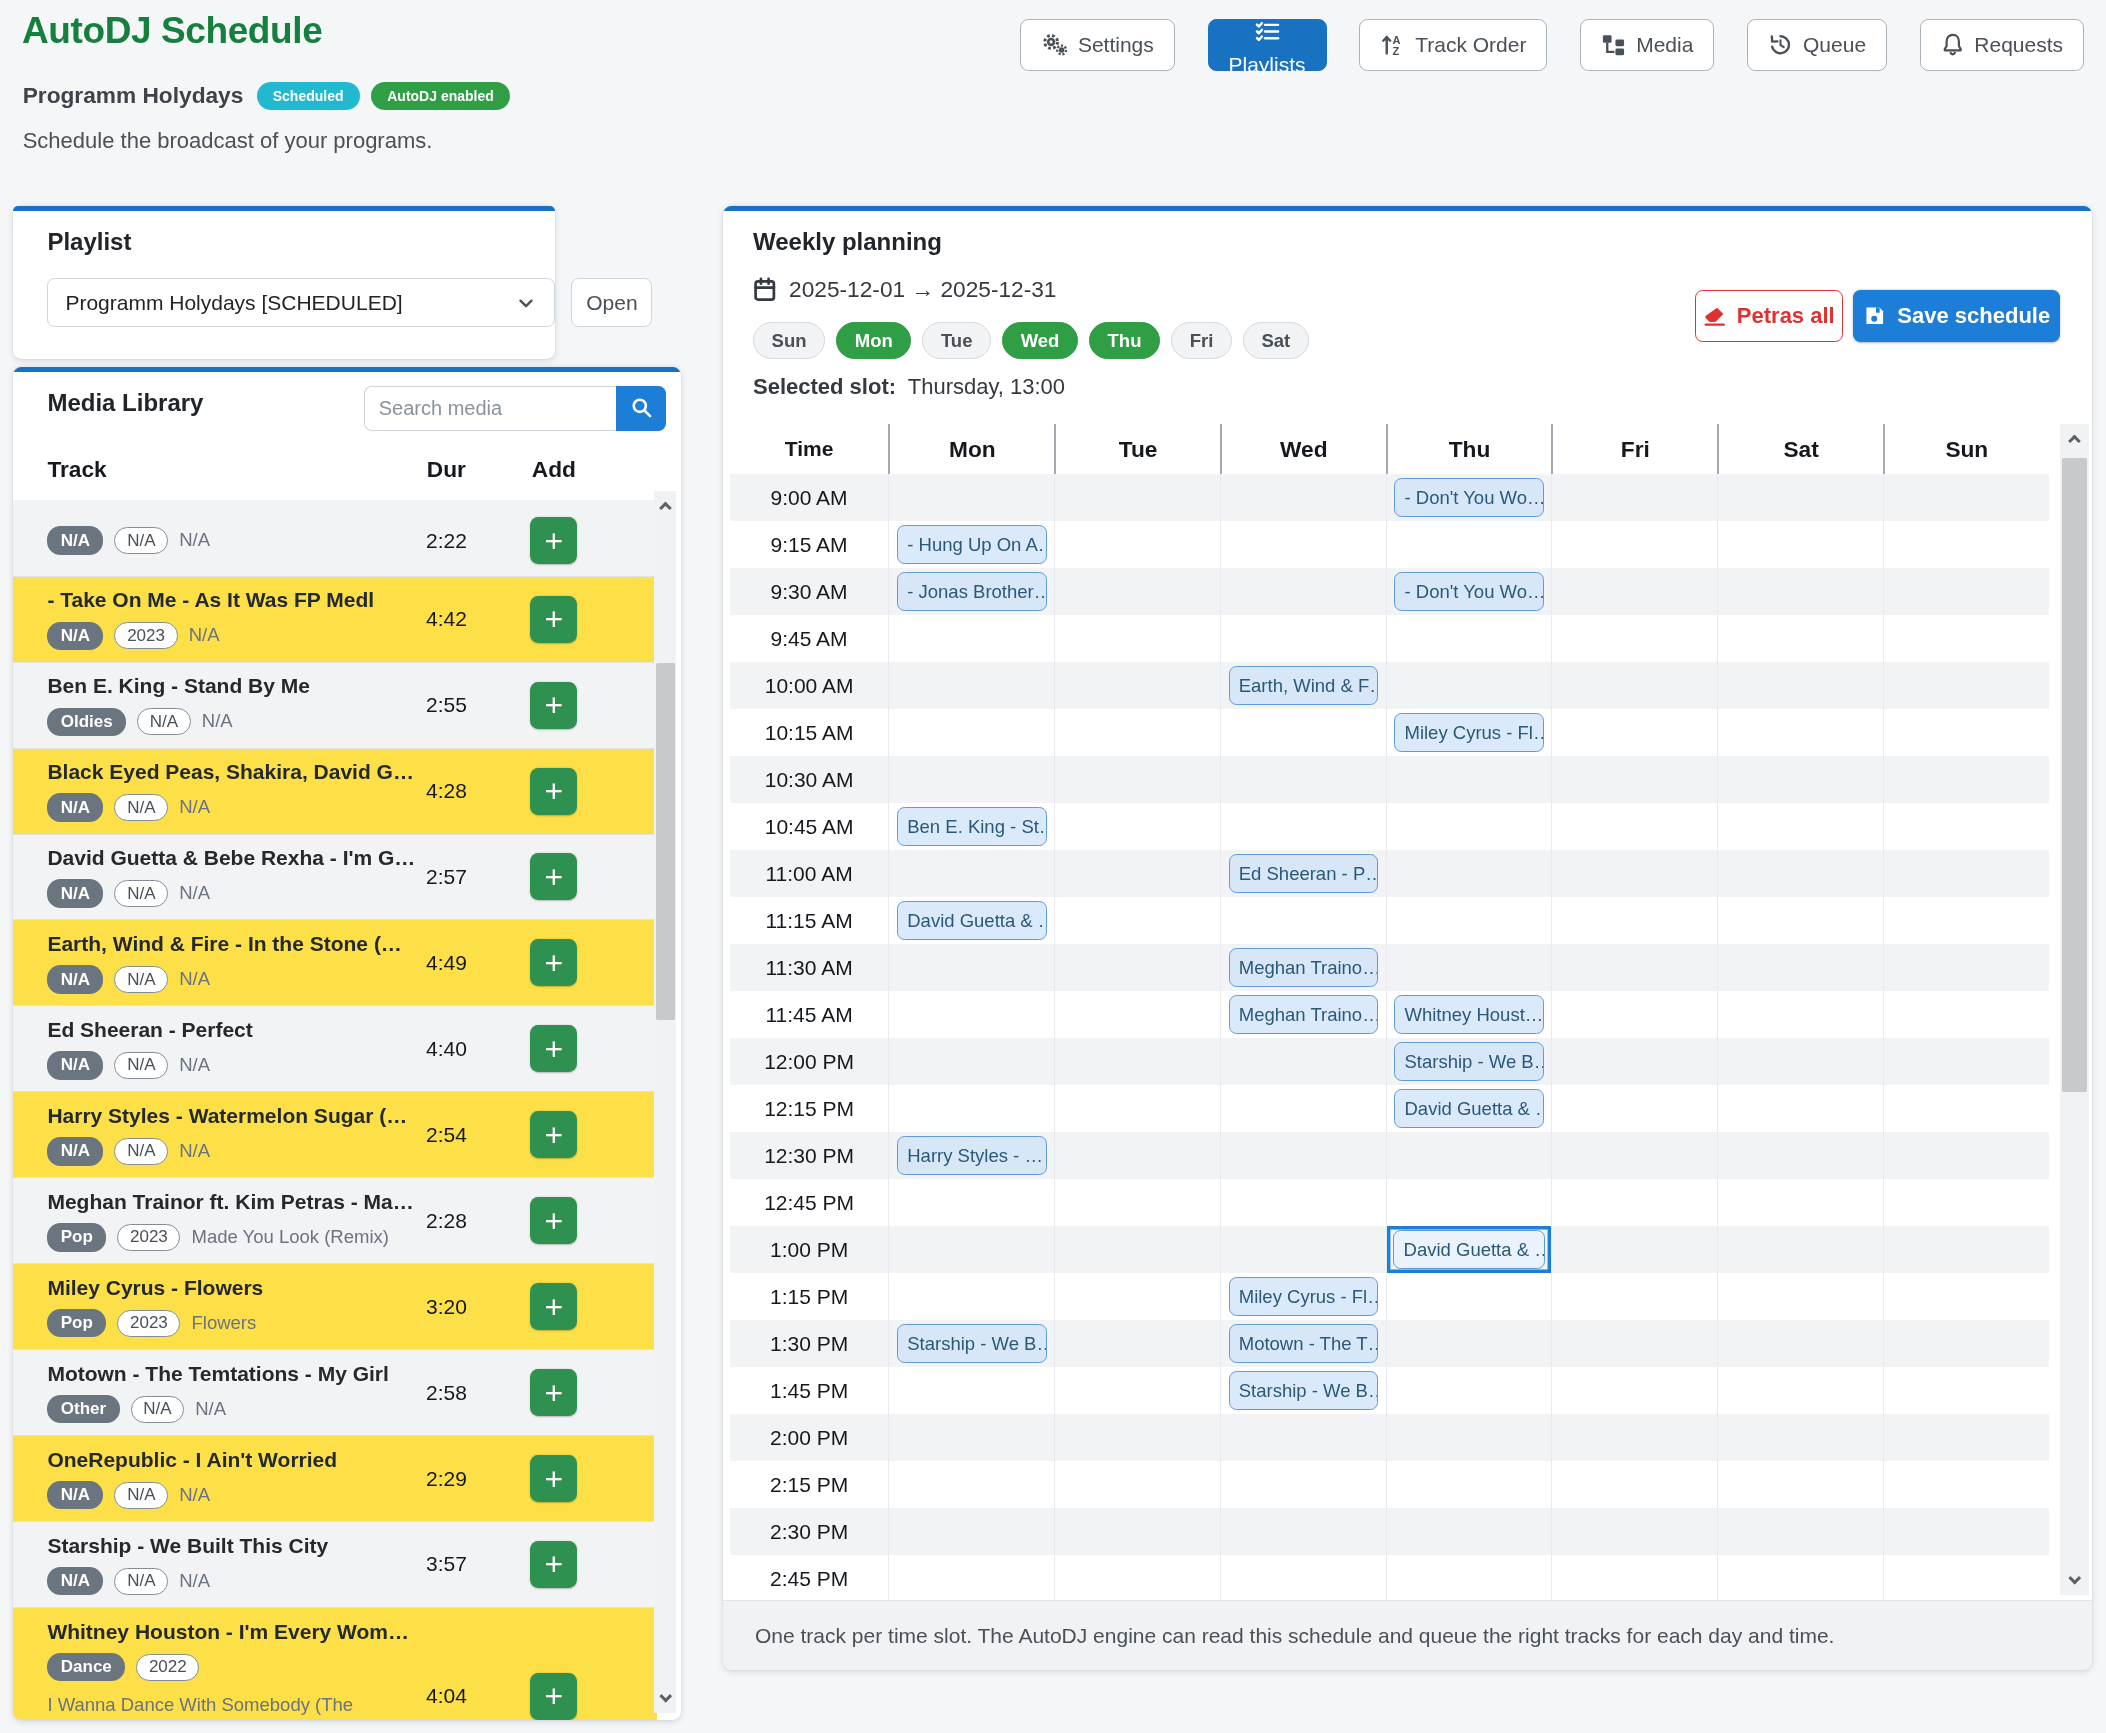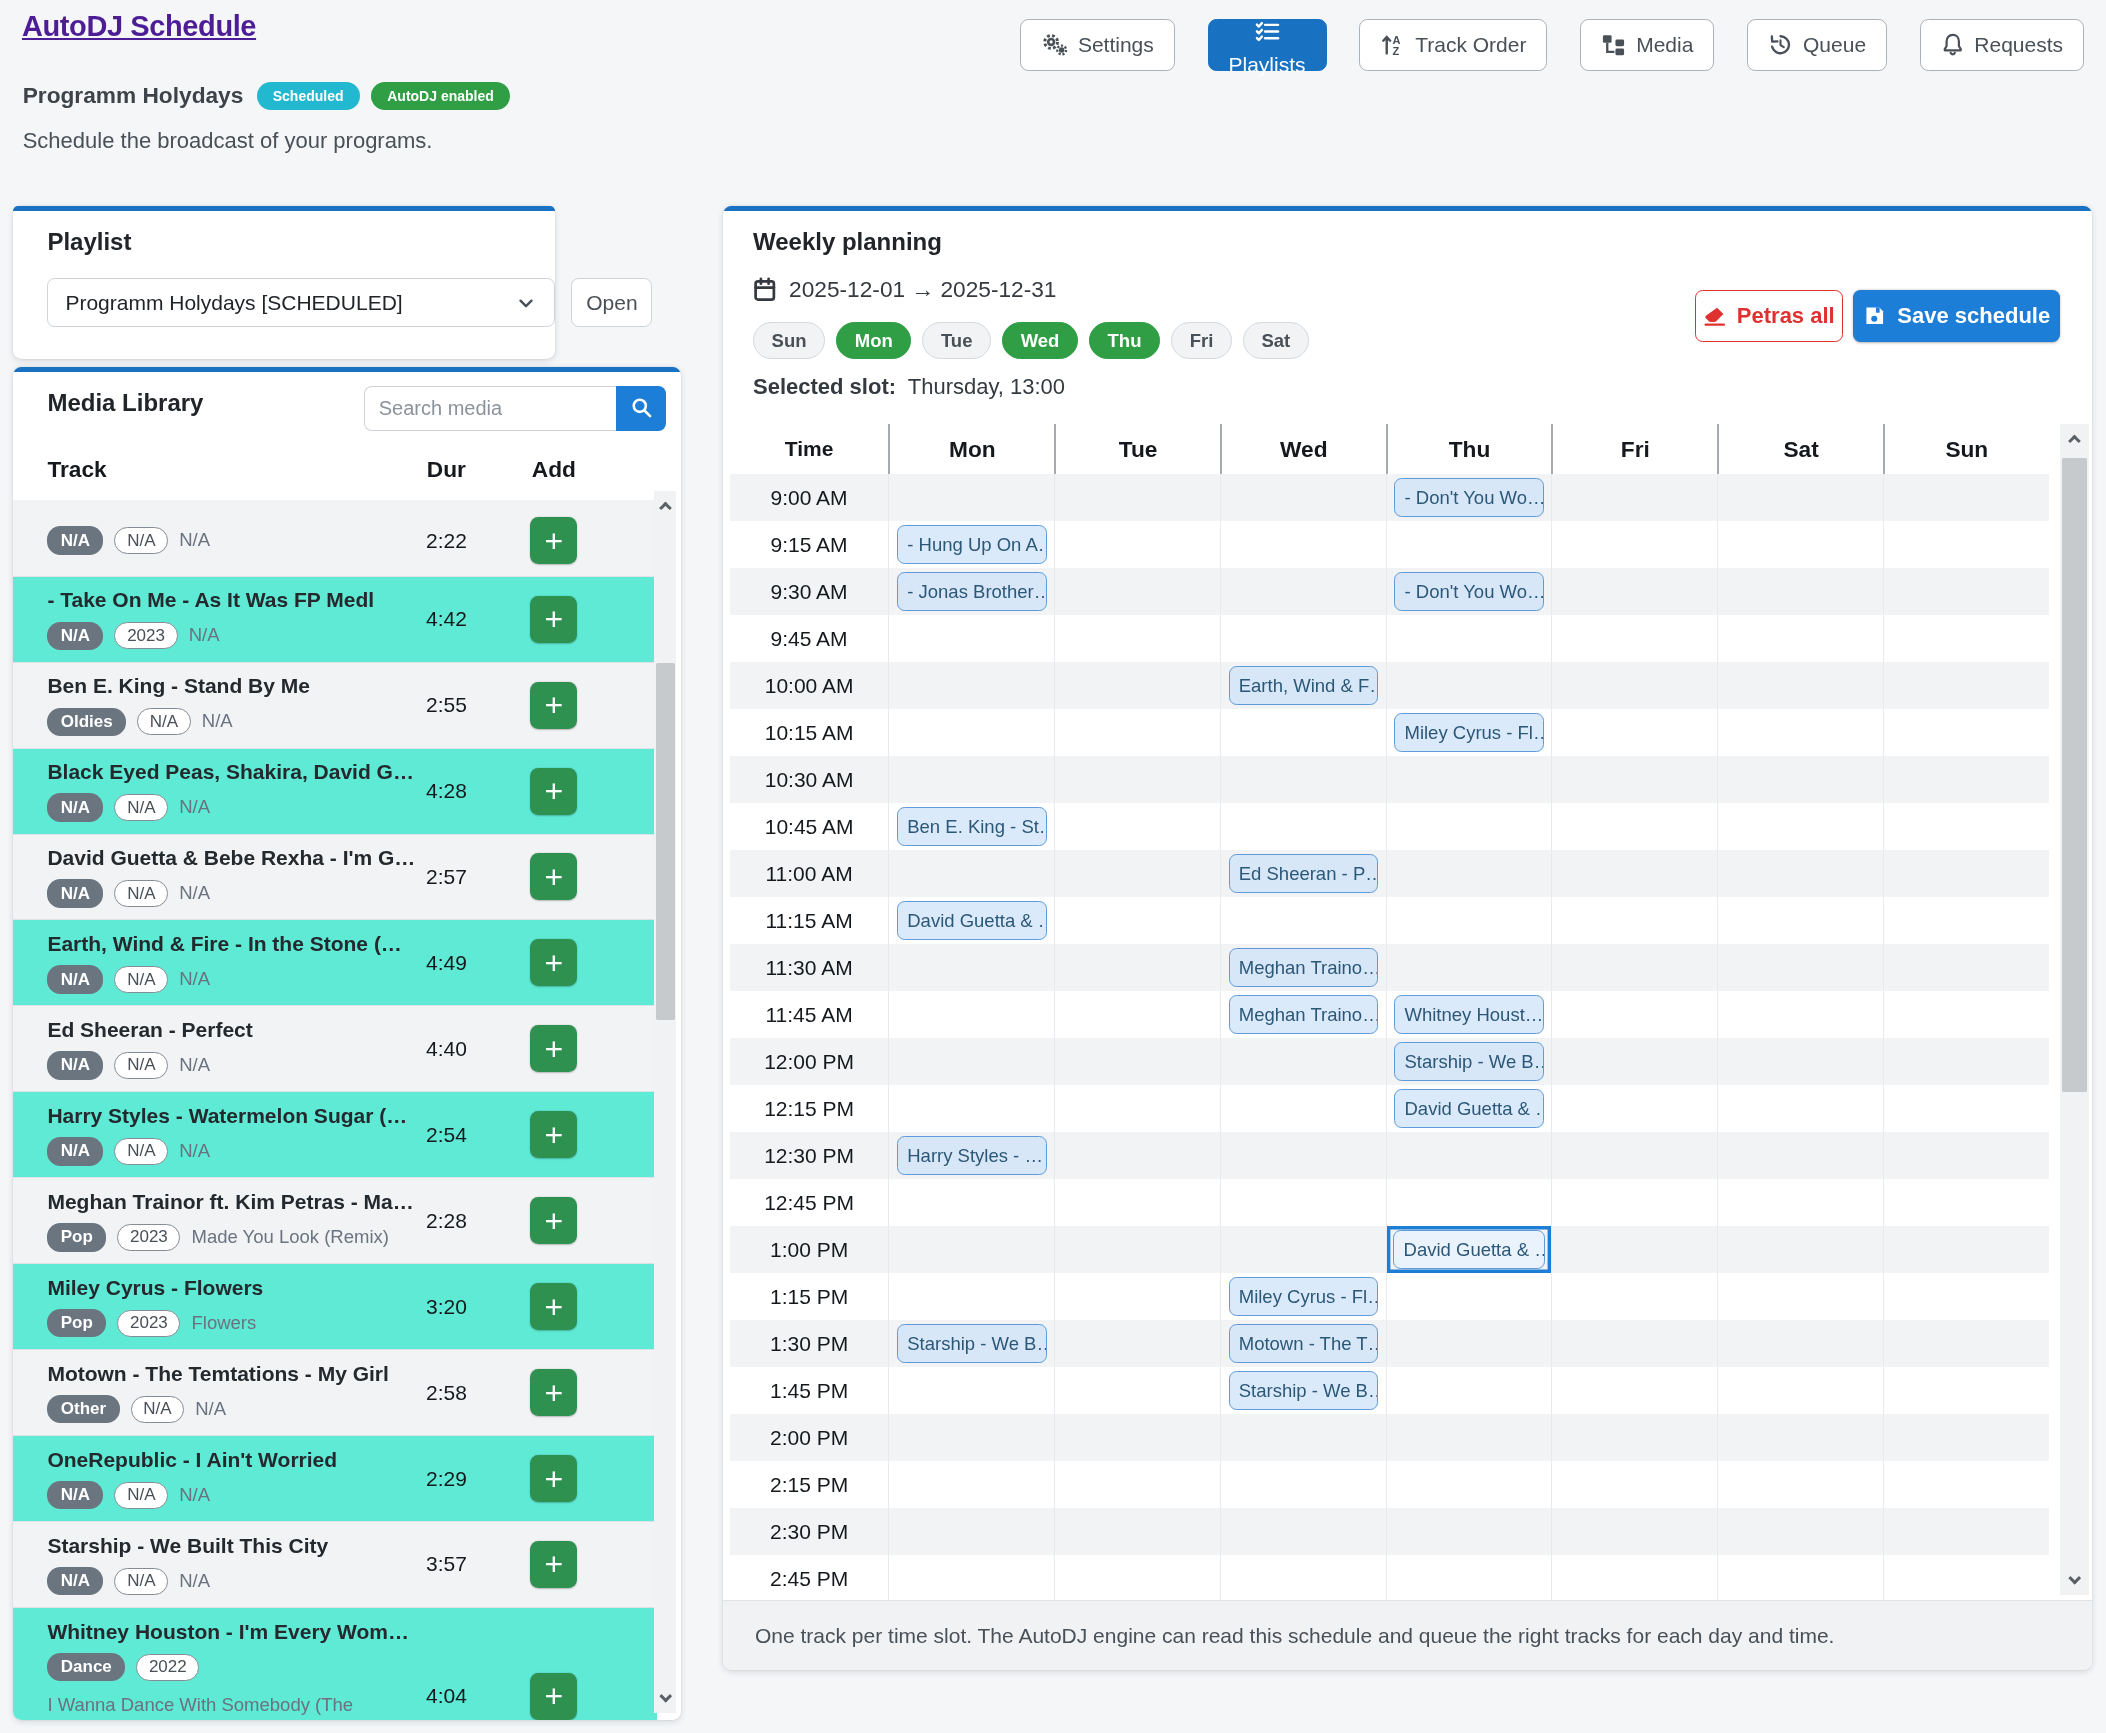"AutoDJ Schedule" .page-title { color: #4c1d95 -> #15803d; font-size: 29px -> 37px; text-decoration: underline -> none }
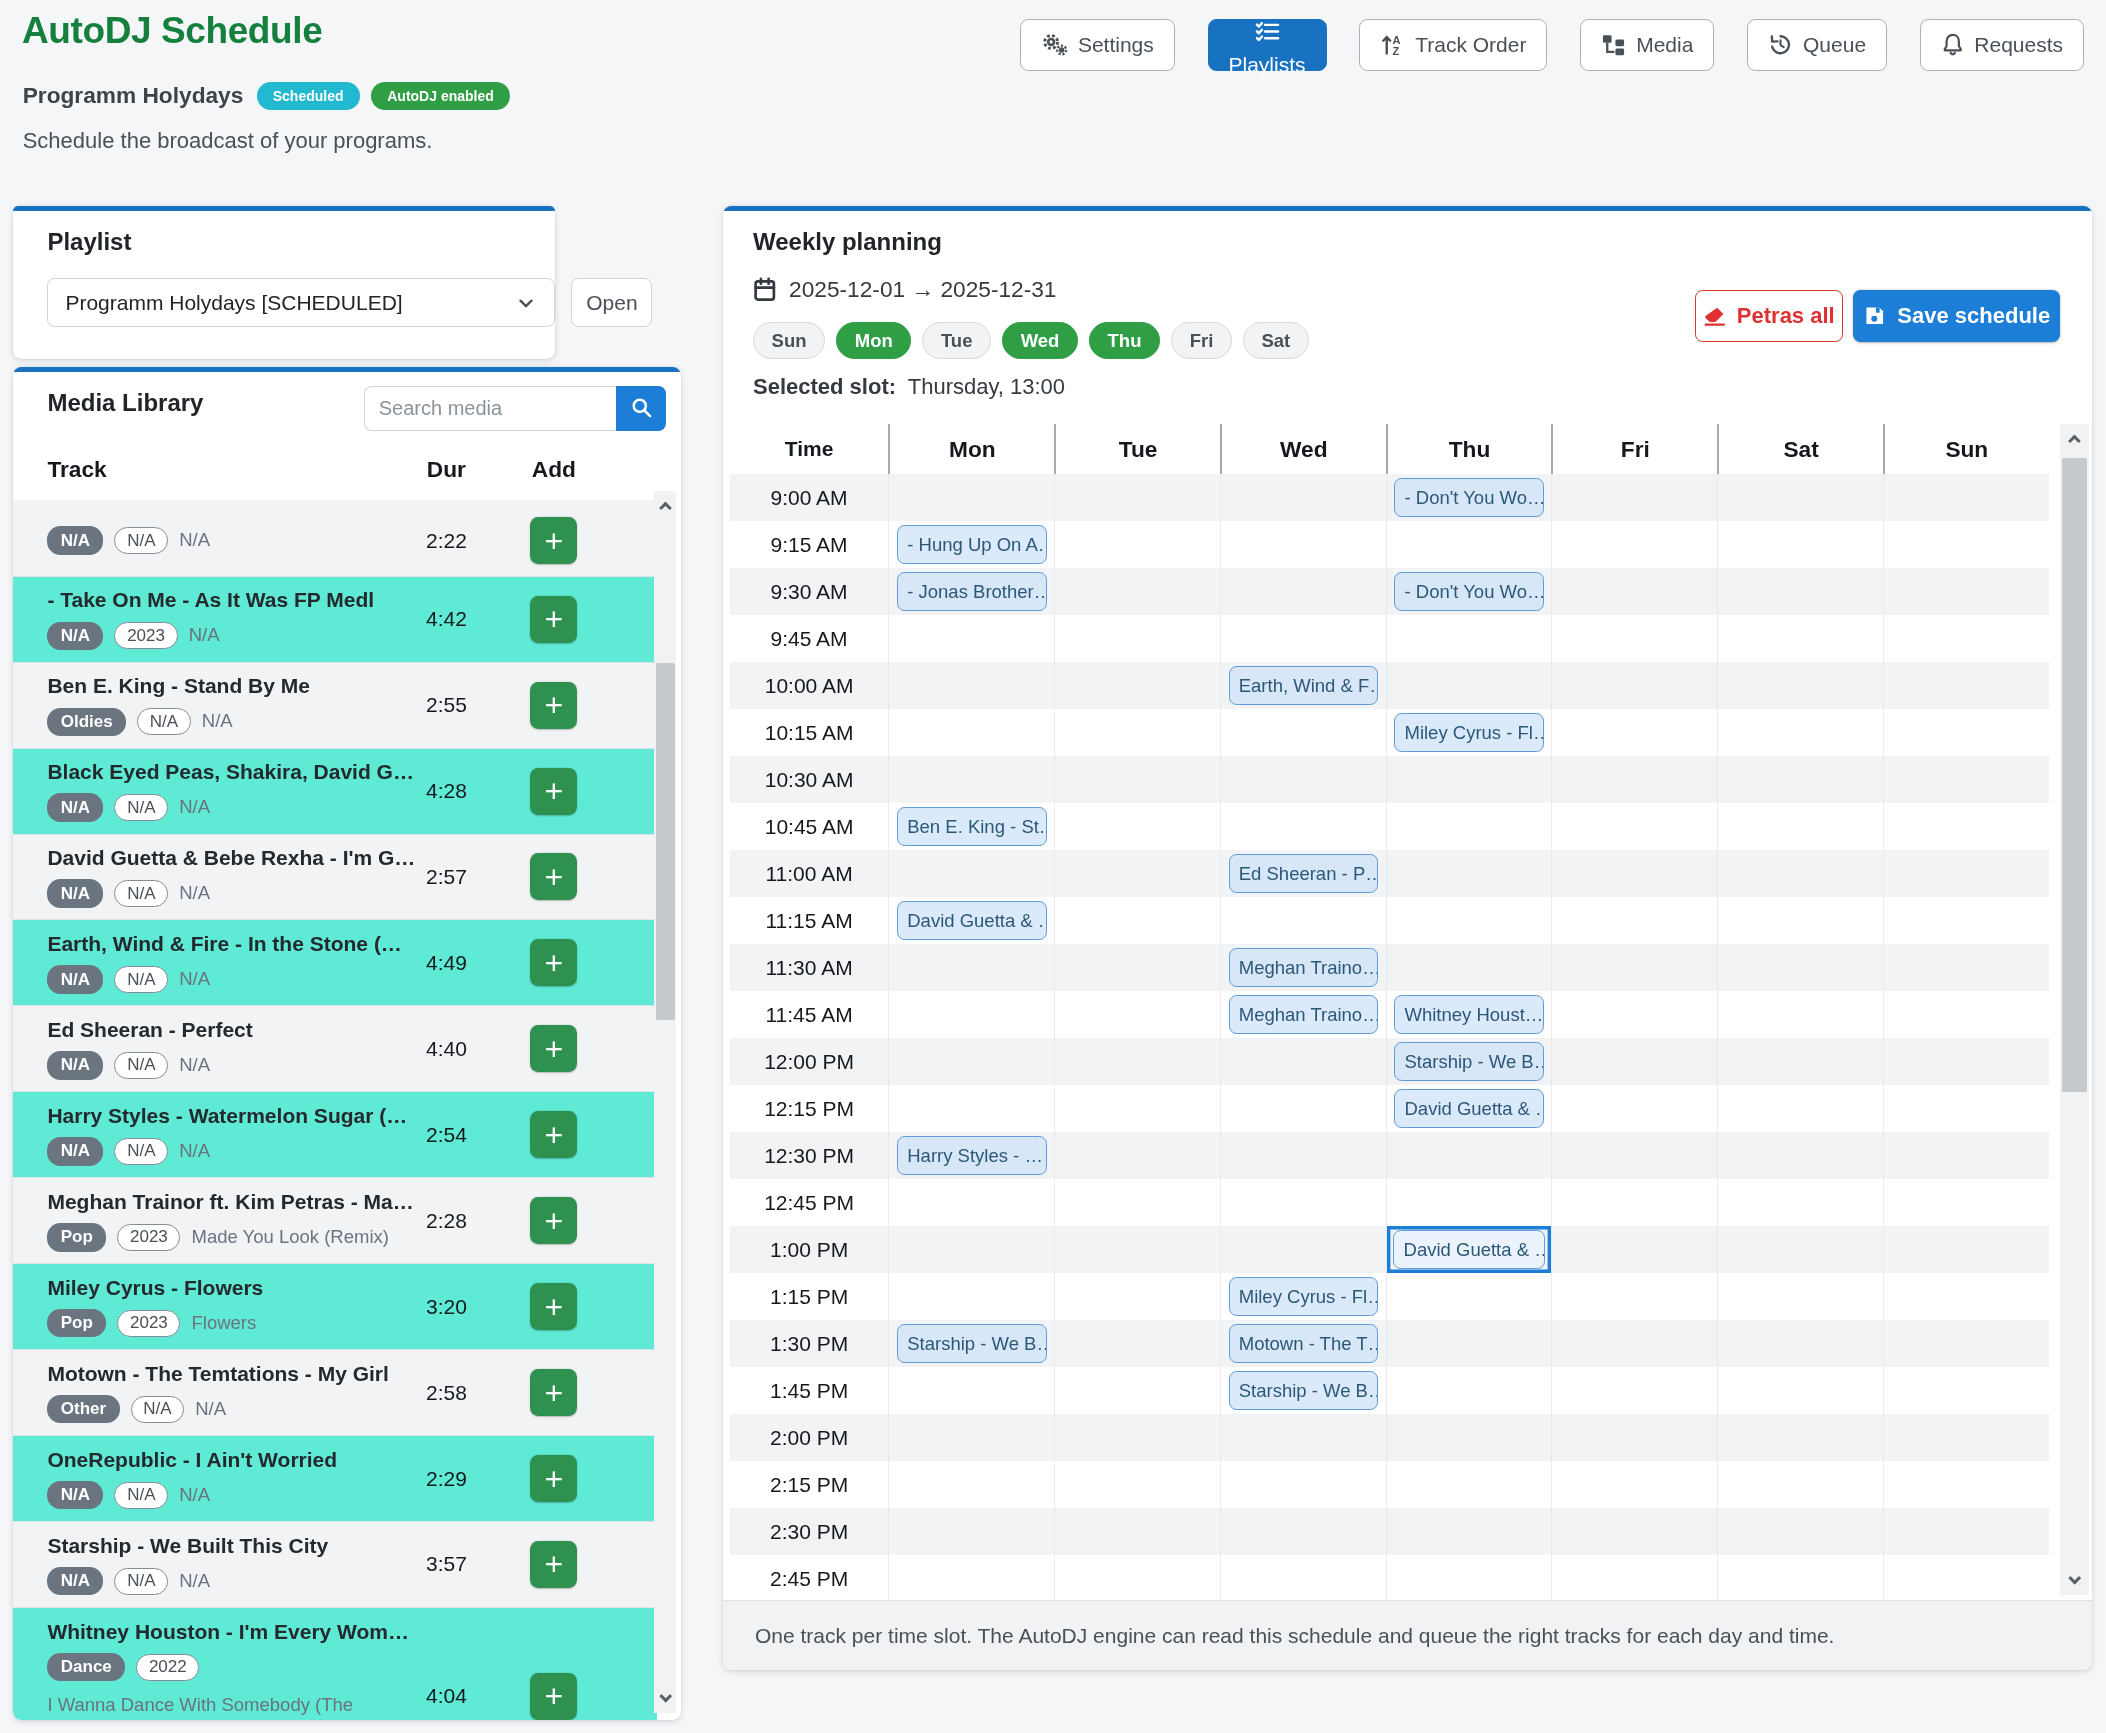"- Take On Me -" .trow { background: #5eead4 -> #fde047 }
